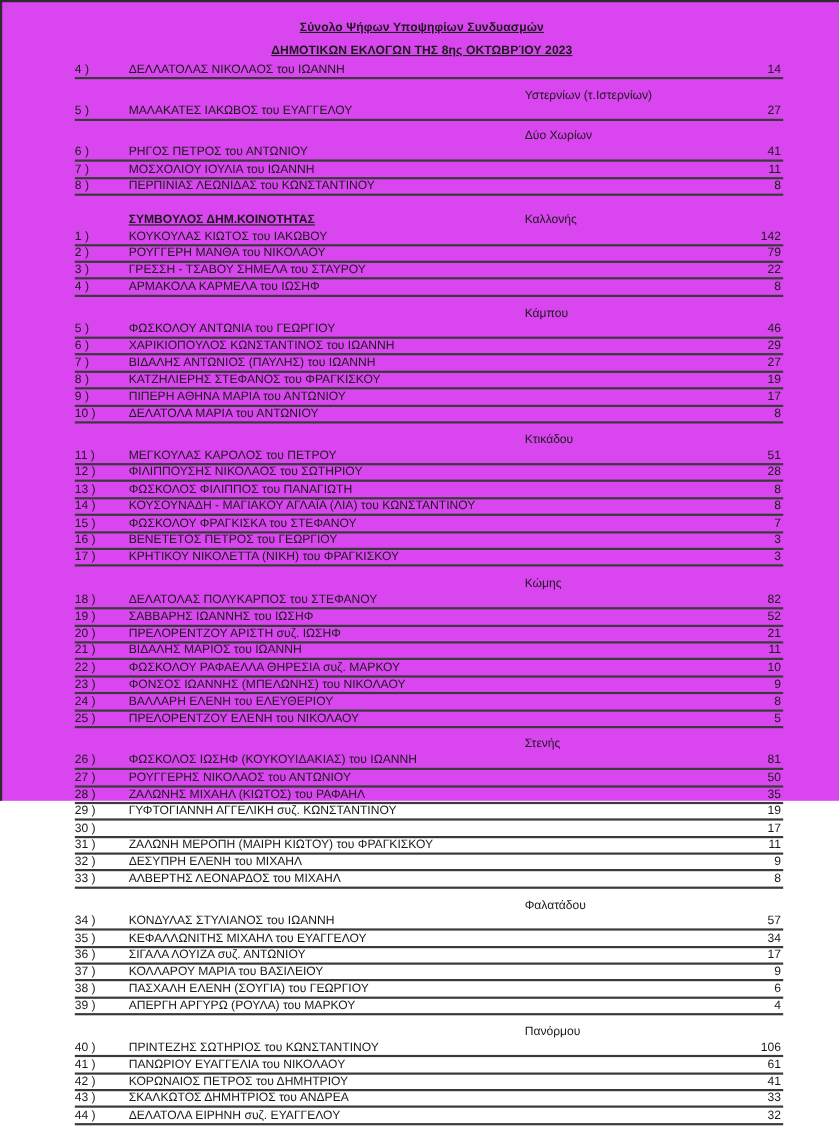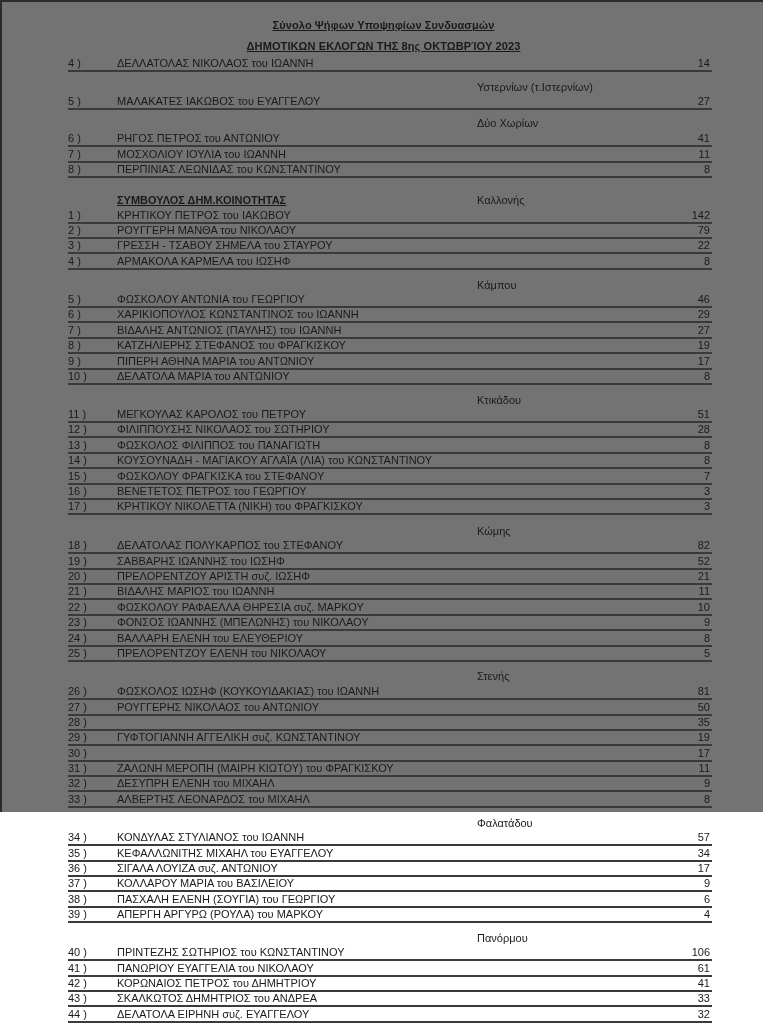"Σύνολο Ψήφων Υποψηφίων Συνδυασμών" .page { background: #737373 -> #d946ef; height: 812px -> 728px }
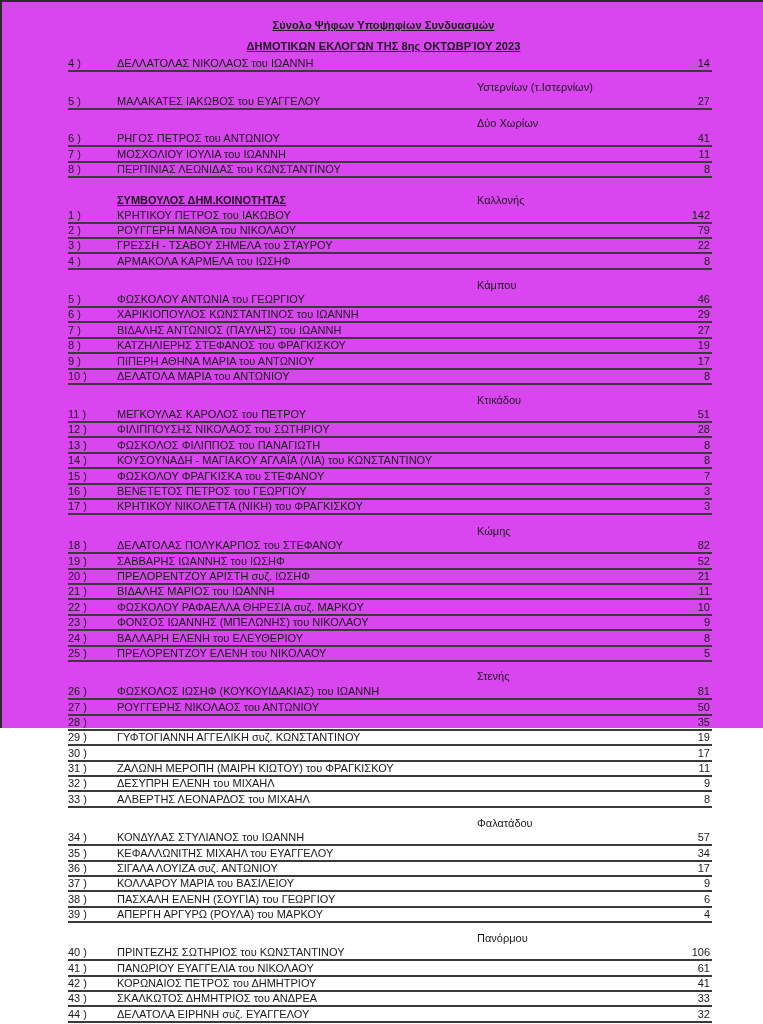"ΚΡΗΤΙΚΟΥ ΠΕΤΡΟΣ" span { text: ΚΡΗΤΙΚΟΥ ΠΕΤΡΟΣ -> ΚΟΥΚΟΥΛΑΣ ΚΙΩΤΟΣ }
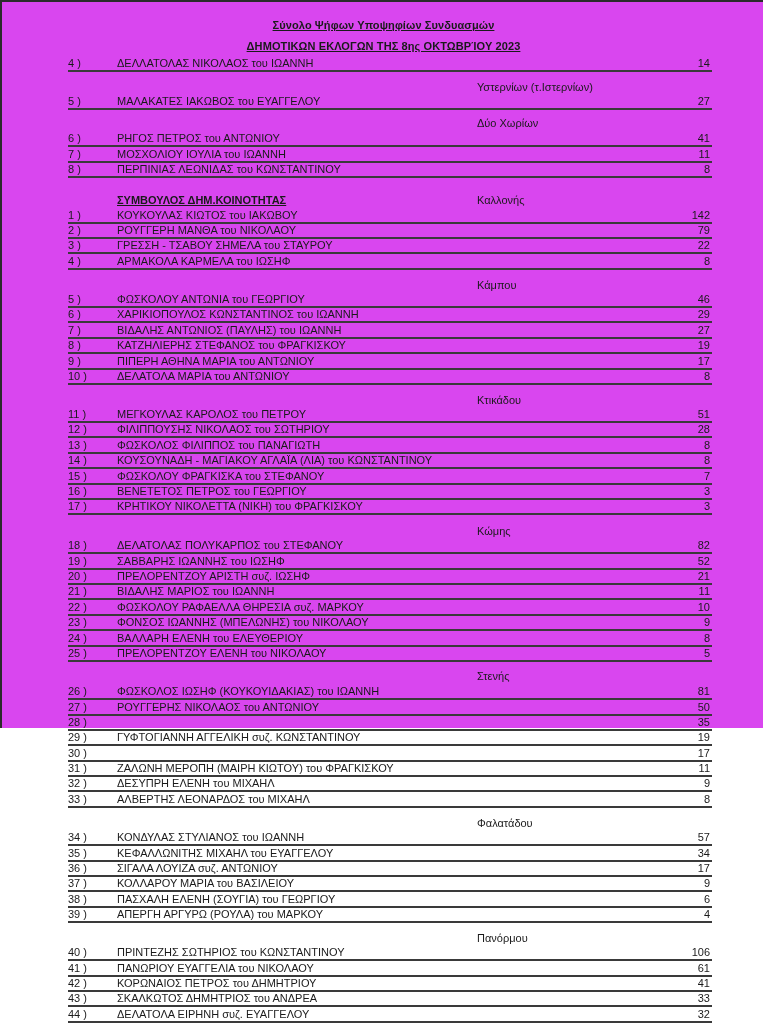"ΖΑΛΩΝΗΣ ΜΙΧΑΗΛ (ΚΙΩΤΟΣ) του ΡΑΦΑΗΛ" span.name { html: none -> <span><span>ΖΑΛΩΝΗΣ ΜΙΧΑΗΛ (ΚΙΩΤΟΣ)</span> <span>του</span> <span>ΡΑΦΑΗΛ</span></span> }
